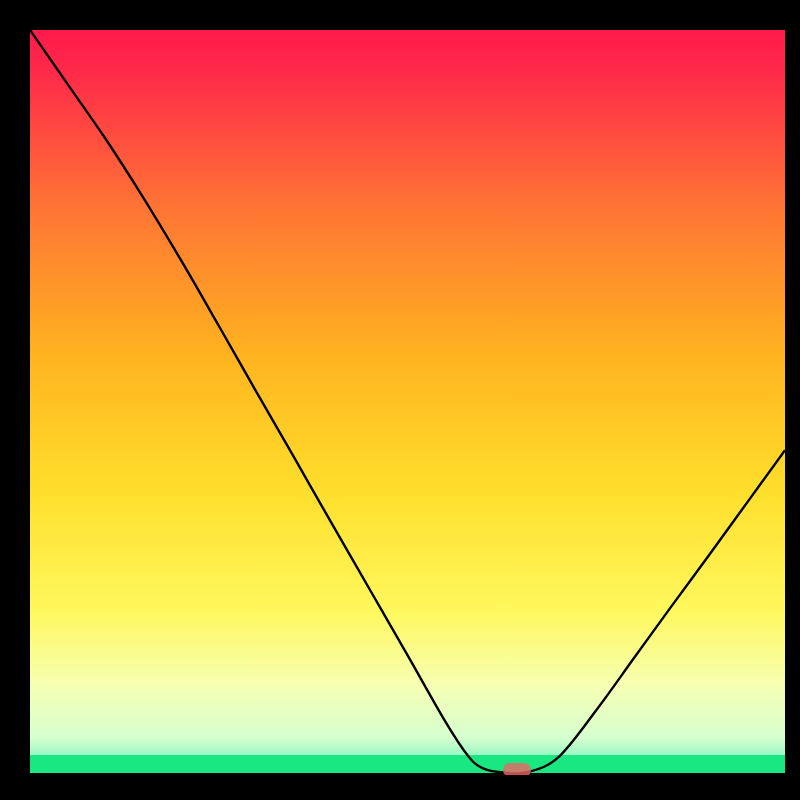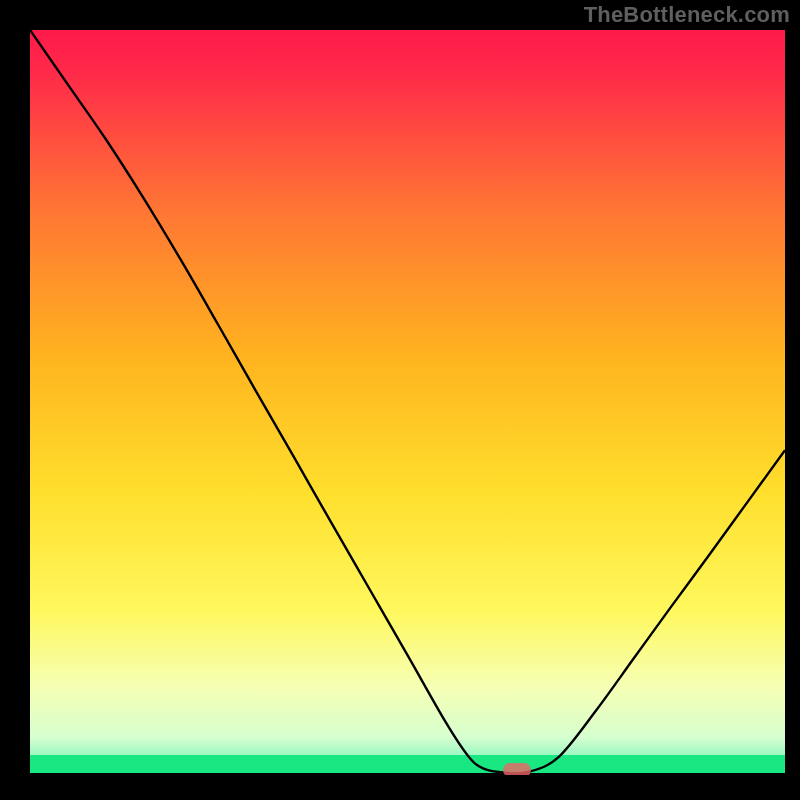"TheBottleneck.com" div.watermark { html: <div>TheBottleneck.com</div> -> none }
